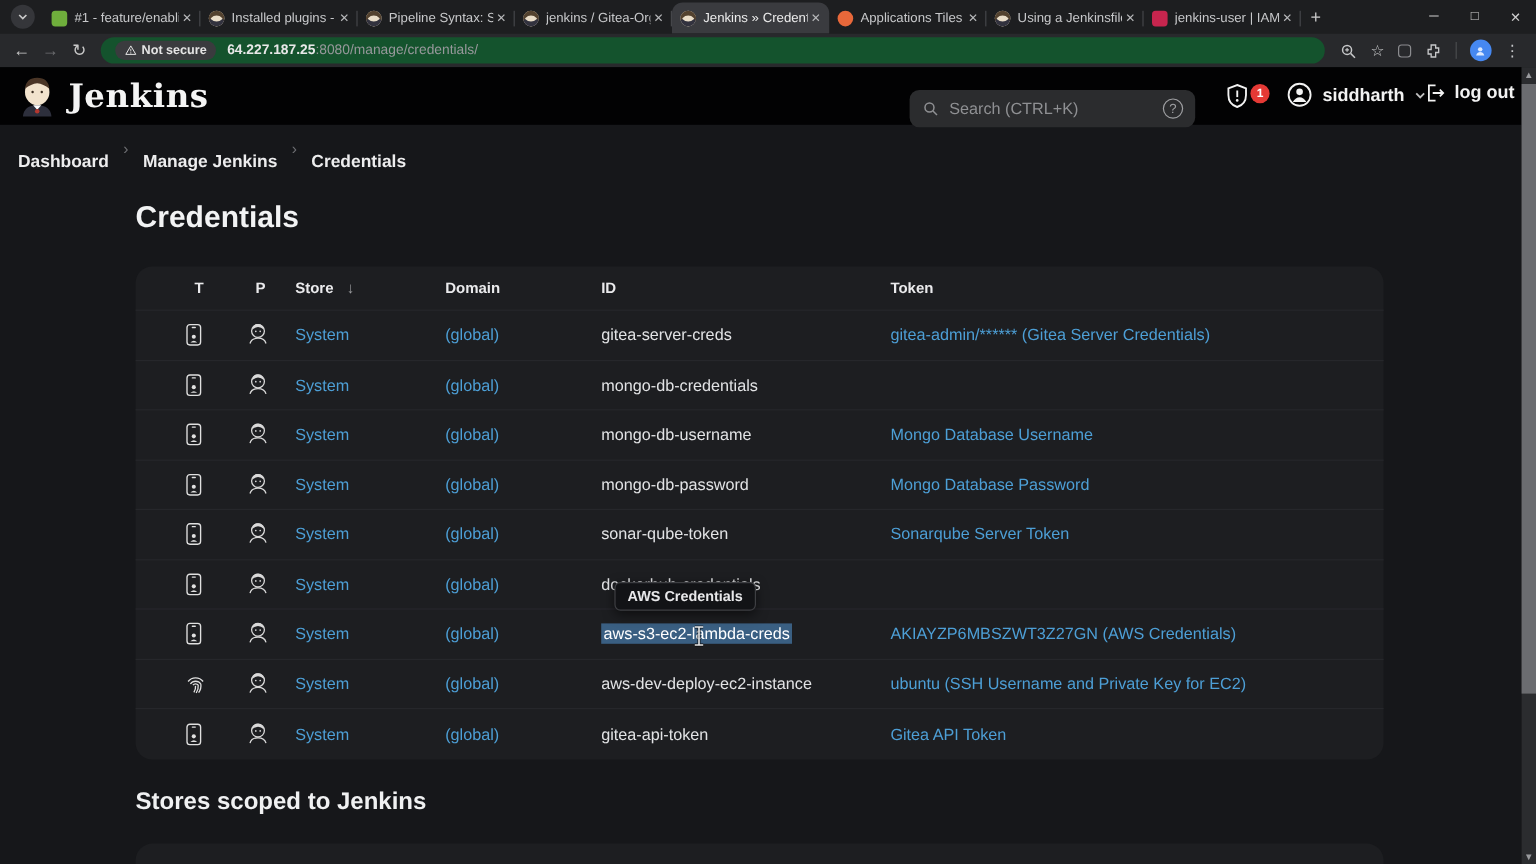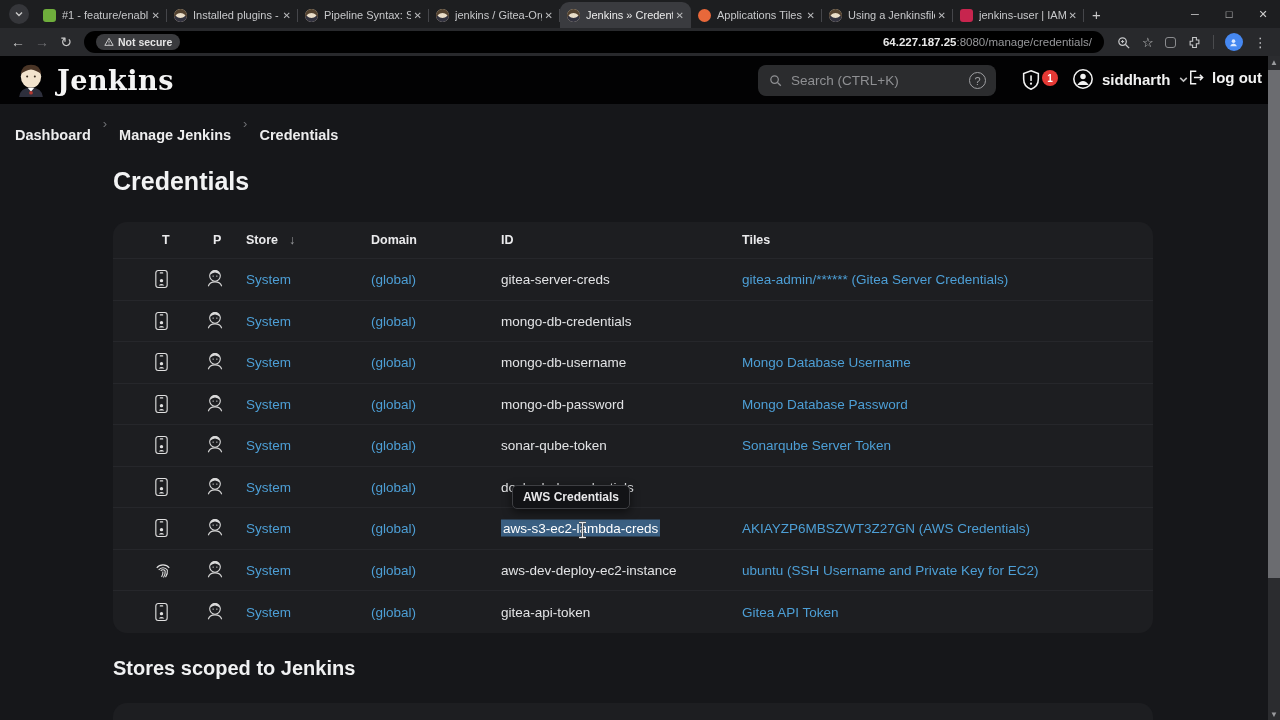"Not secure" .urlbar { background: #000000 -> #14532d; justify-content: space-between -> none }
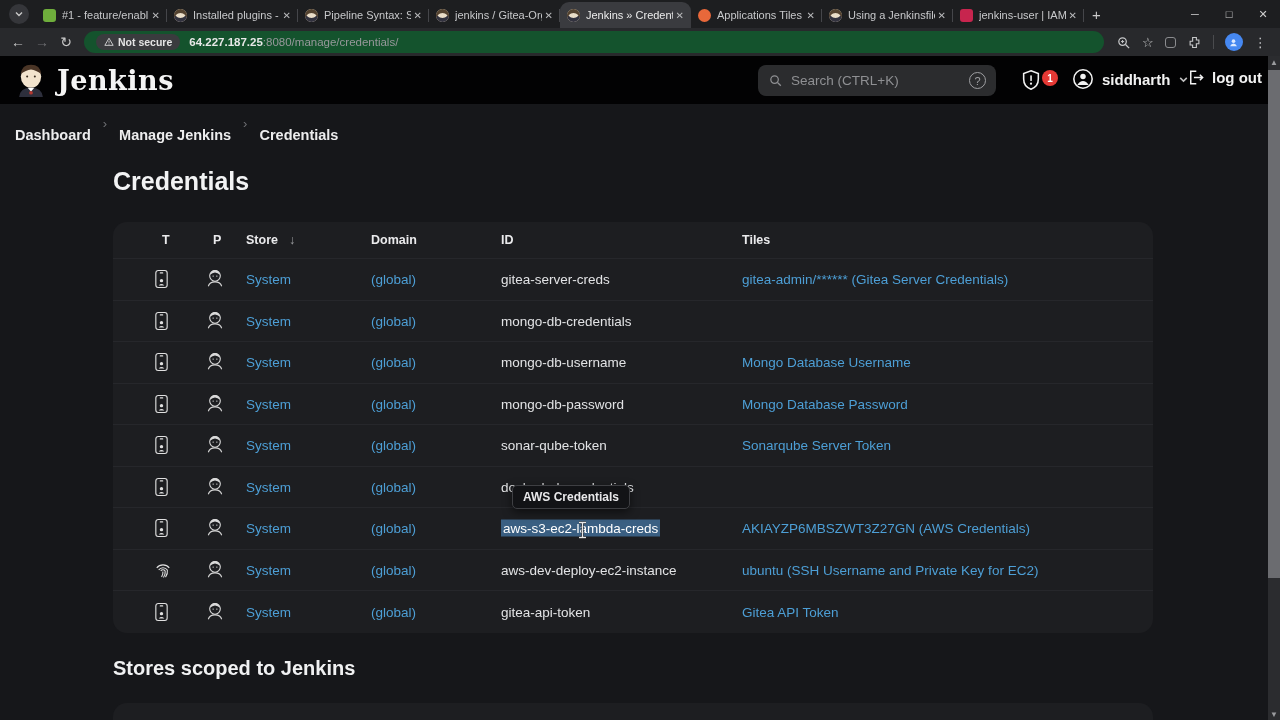"Search (CTRL+K)" .searchbox { top: 9px -> 19px }
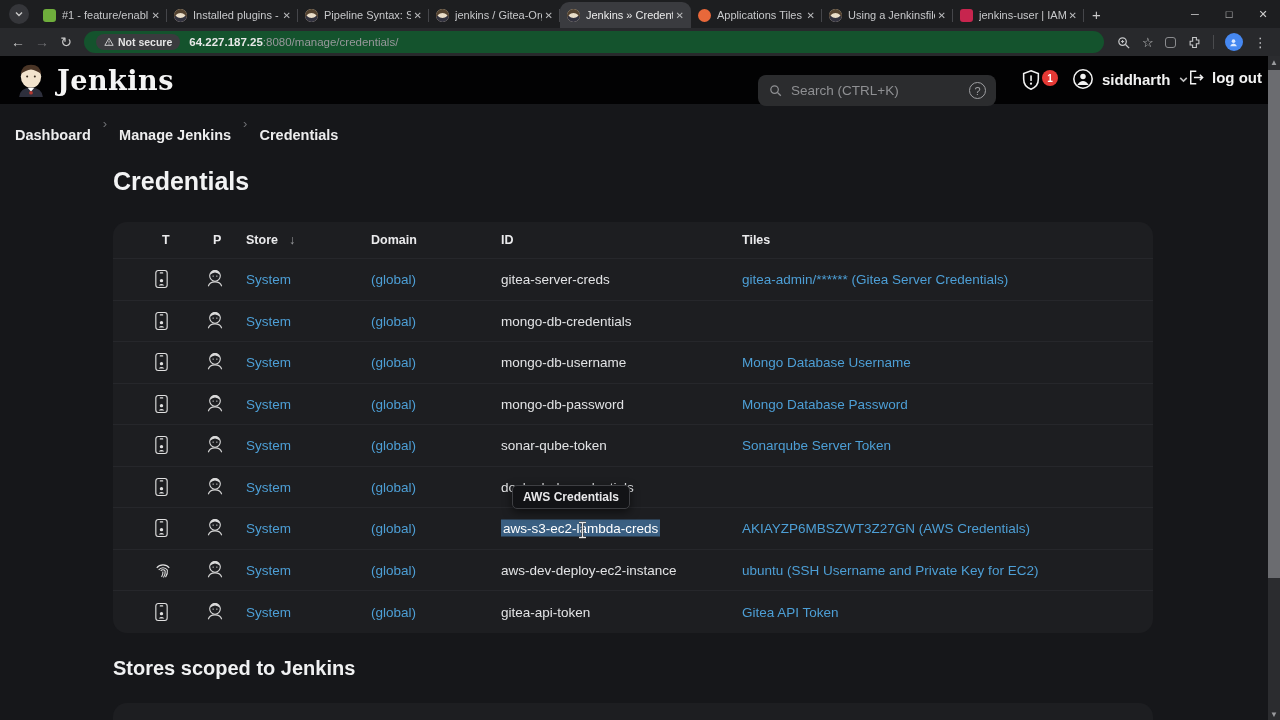"Tiles" span.h-name { text: Tiles -> Token }
